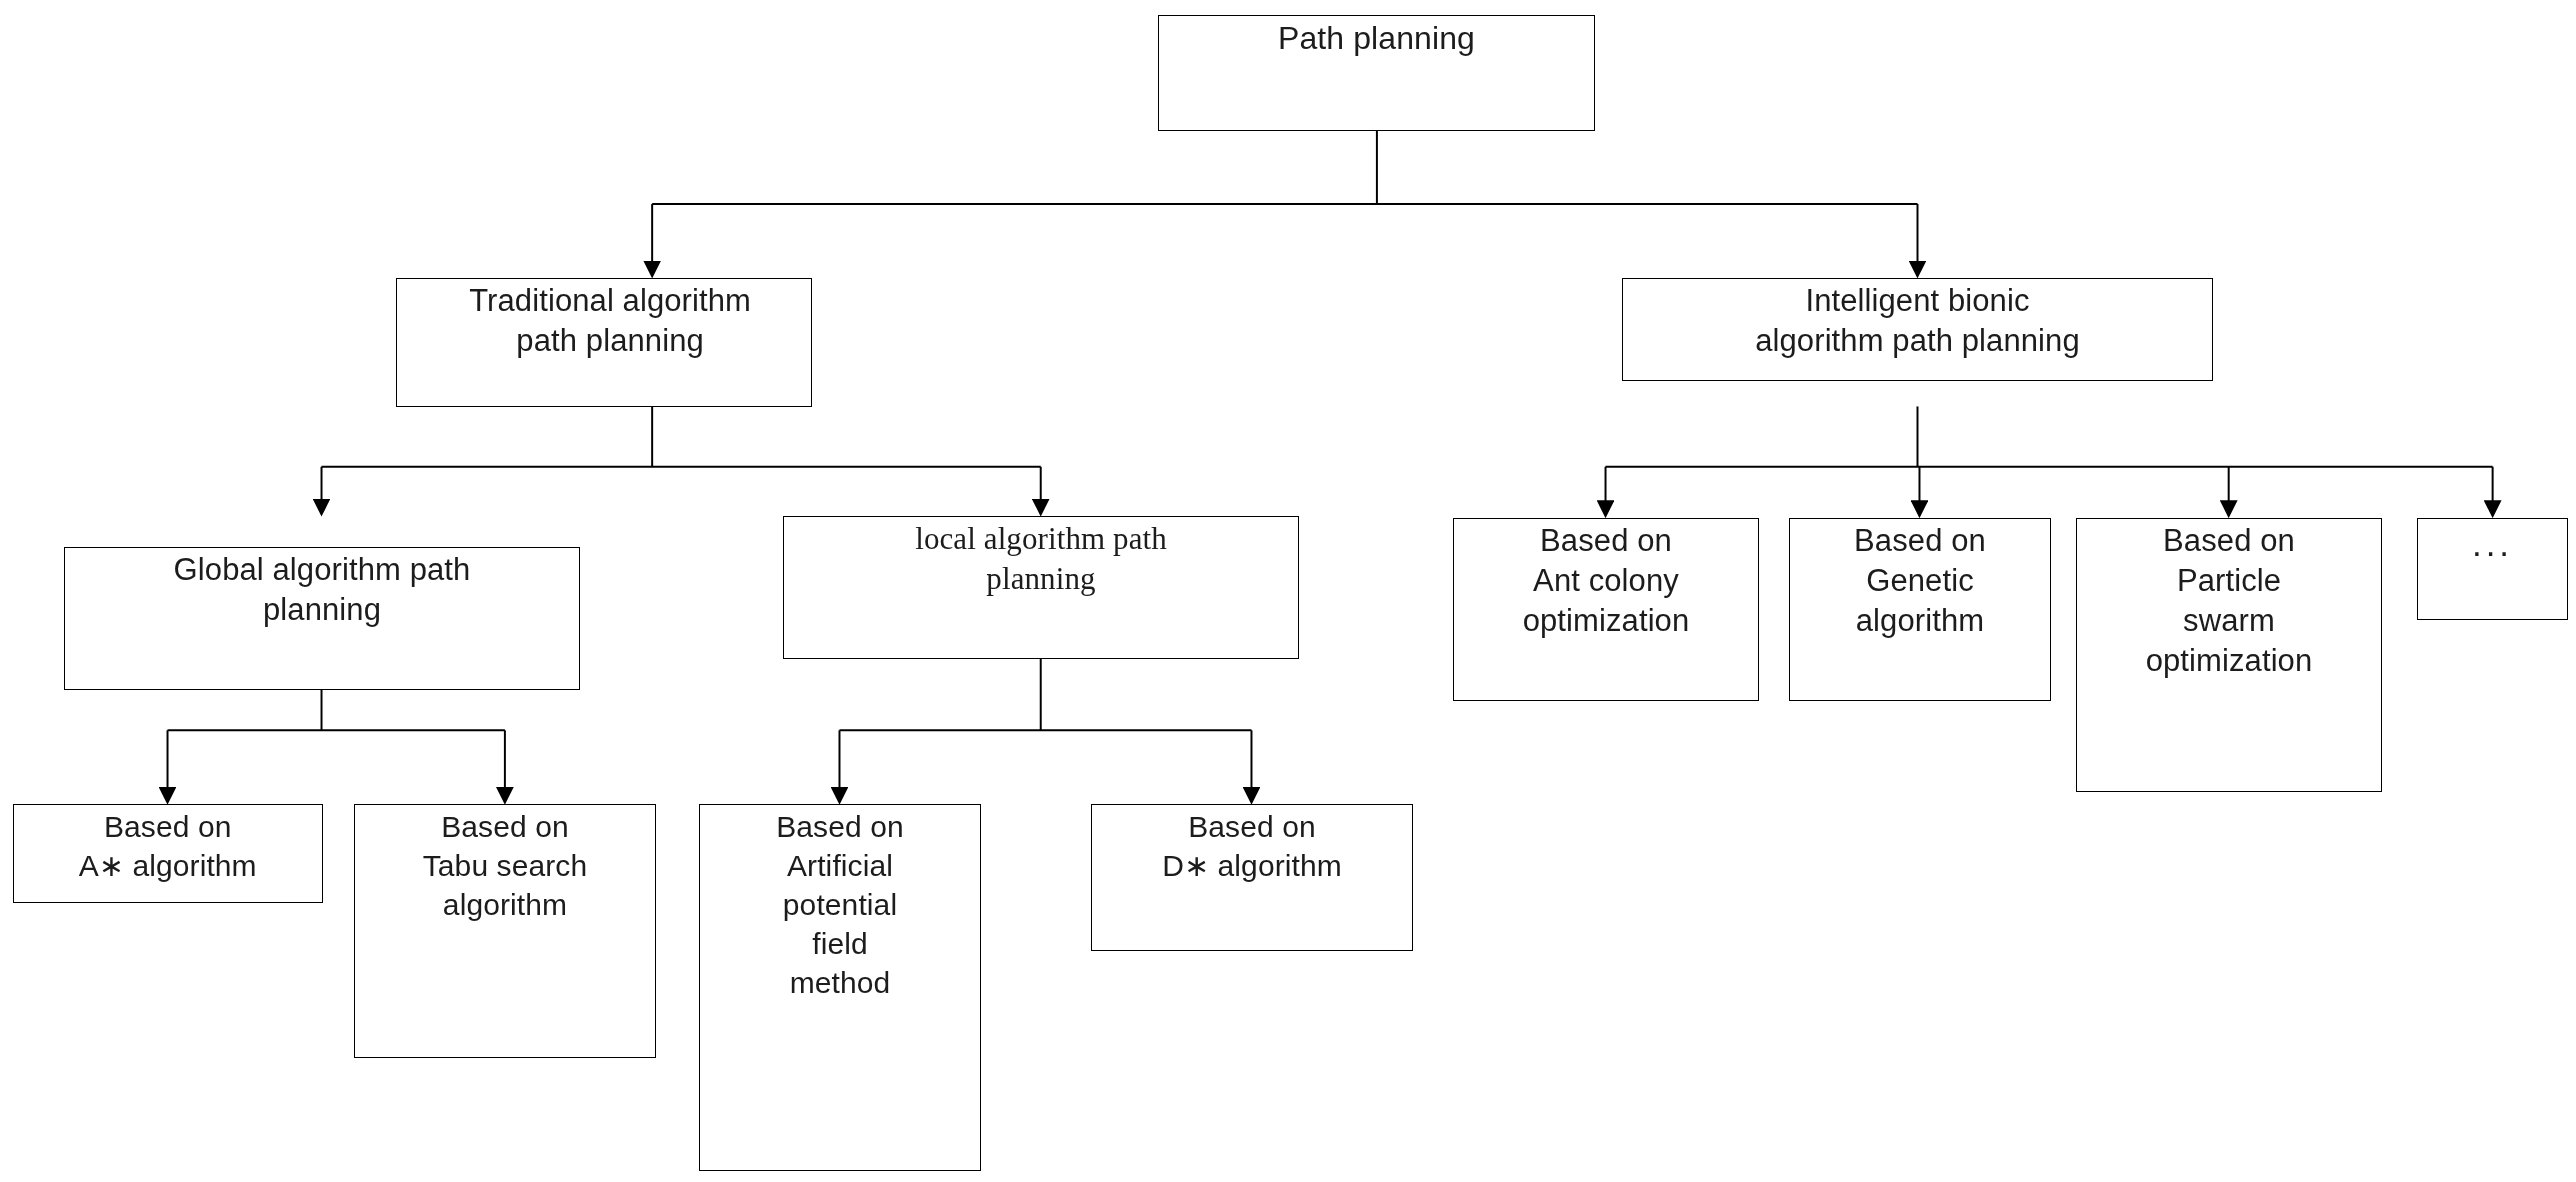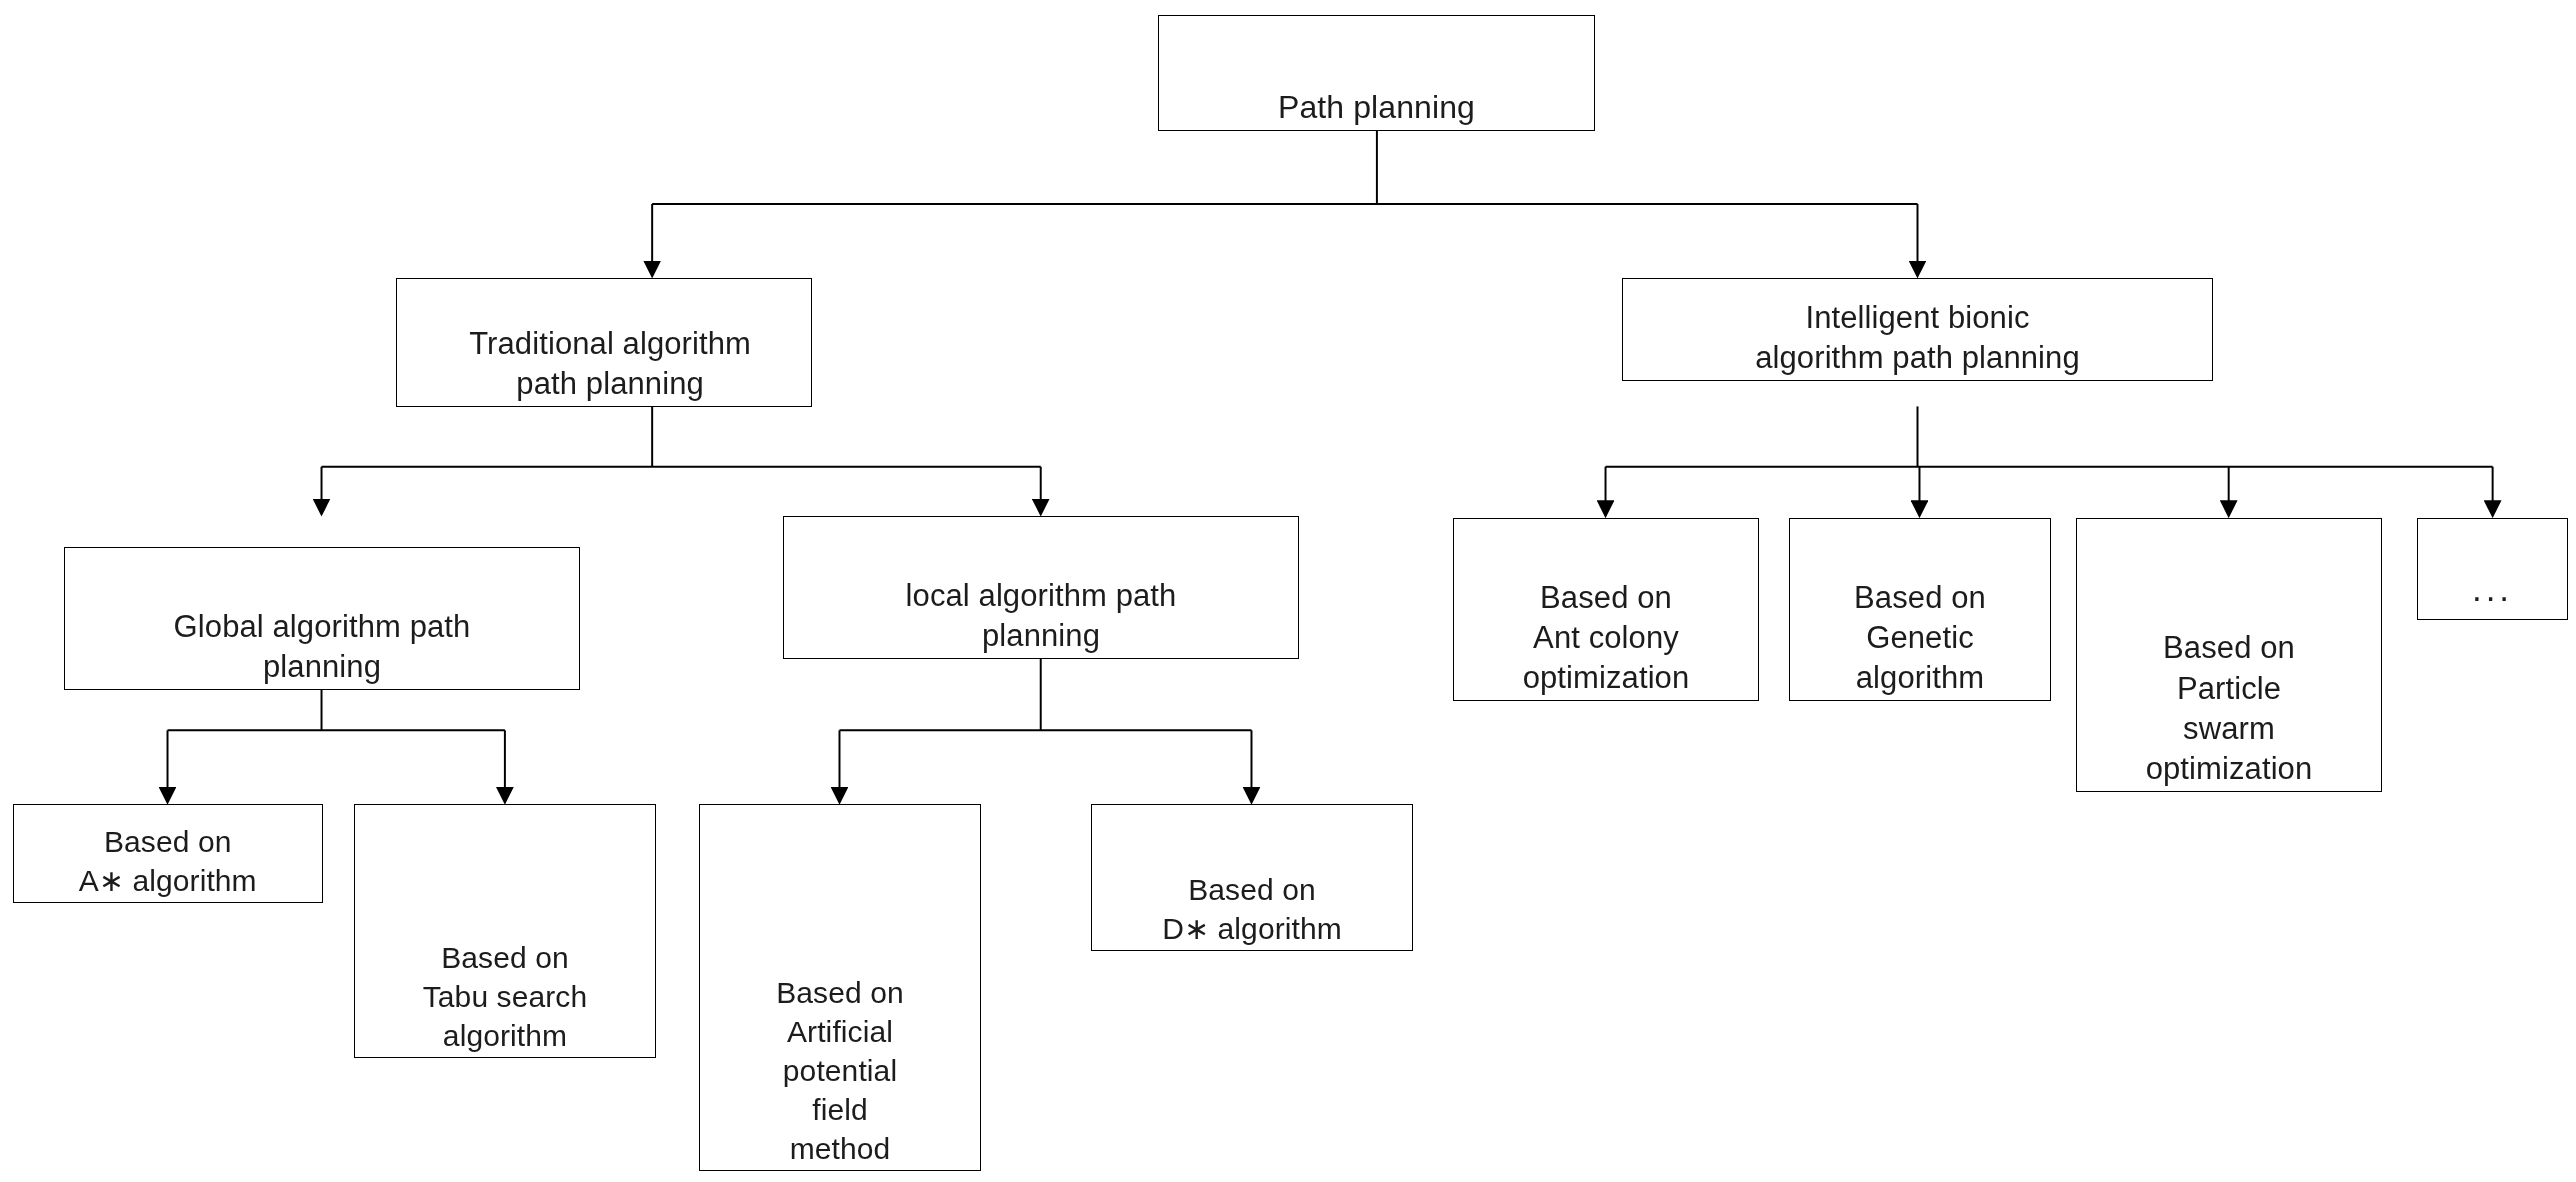"Path planning" .node { align-items: flex-end -> flex-start }
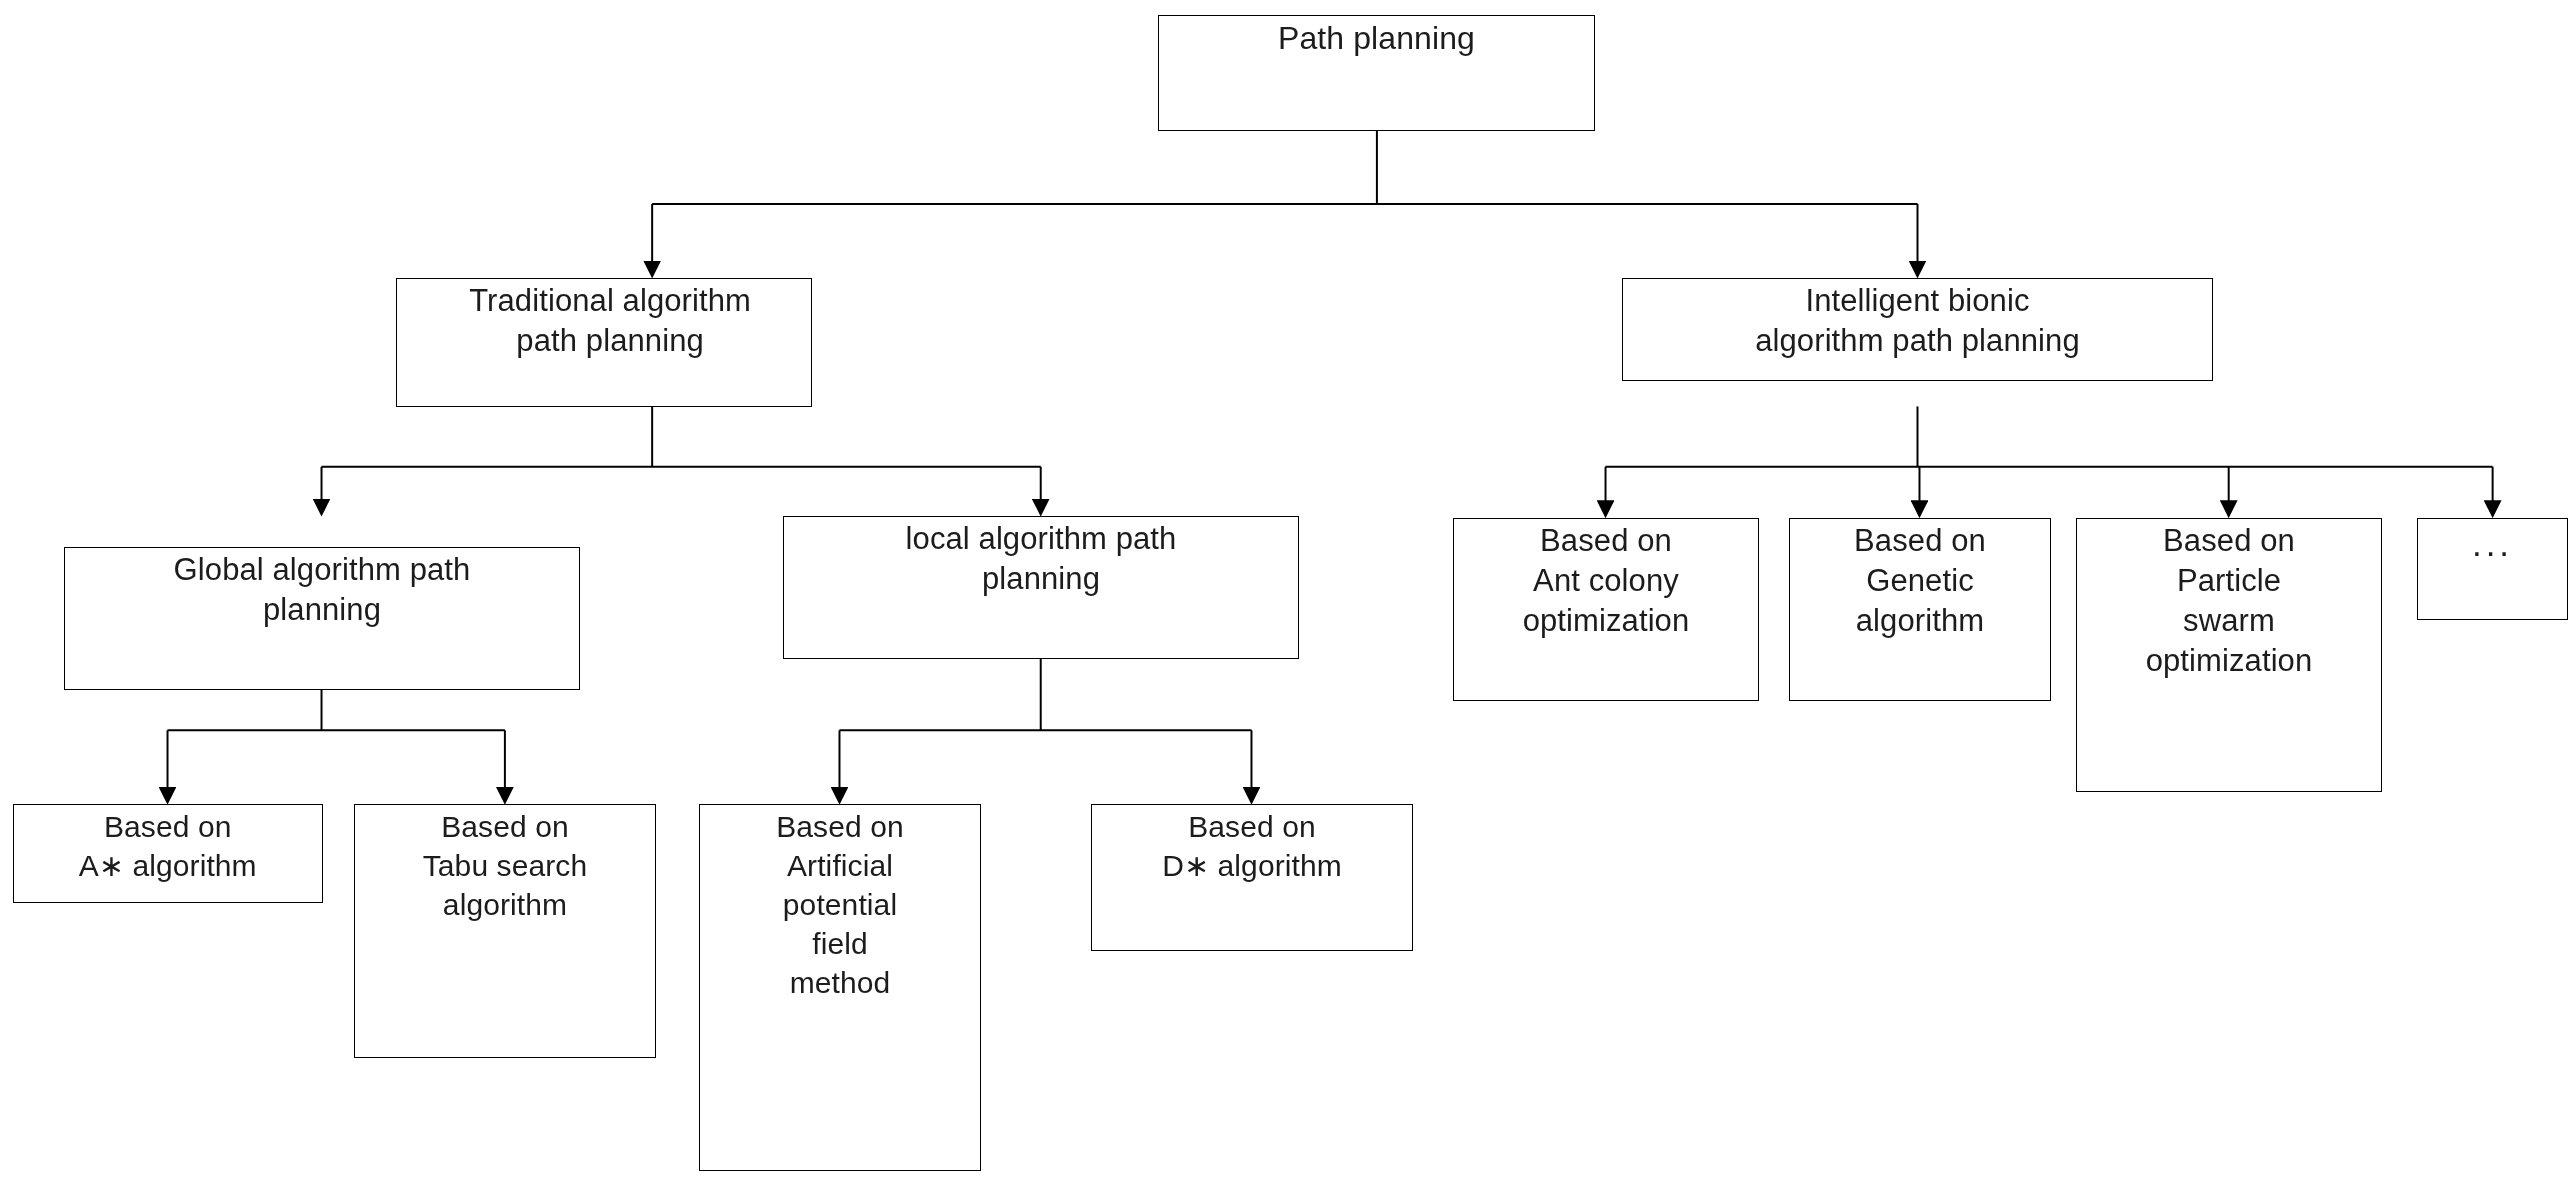"local algorithm path" div.node { font-family: none -> Liberation Serif, serif }
